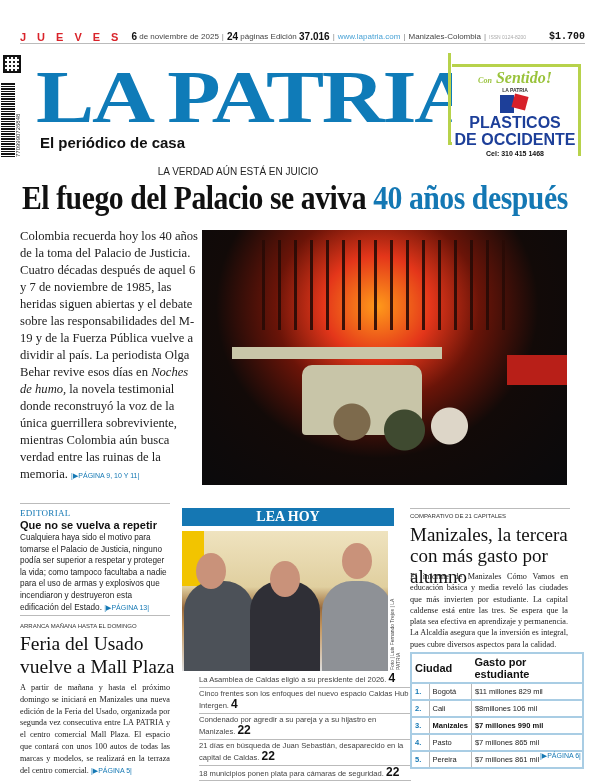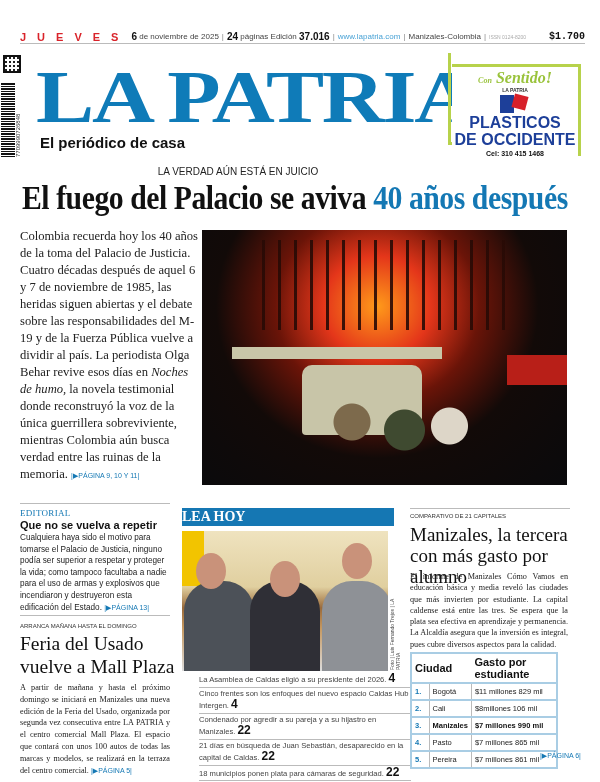"LEA HOY" .leahoy { text-align: none -> center }
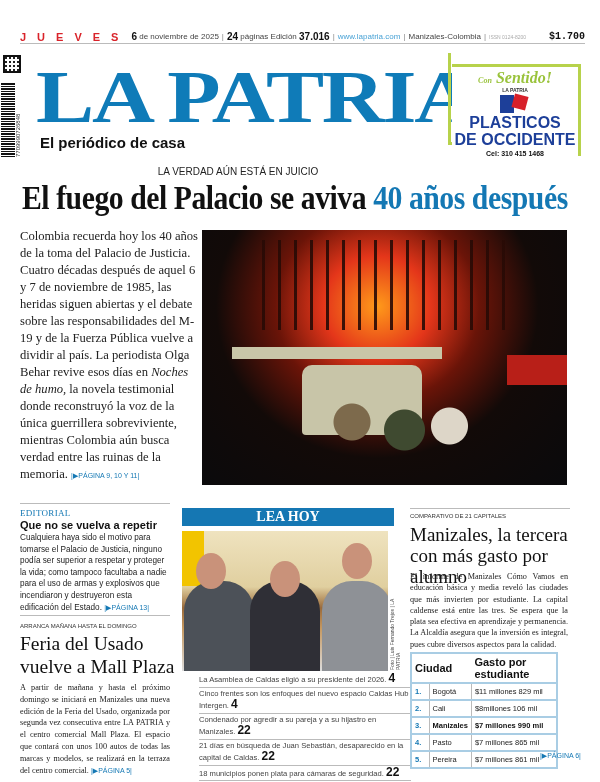"Ciudad" .tbl { width: 148px -> 174px }
